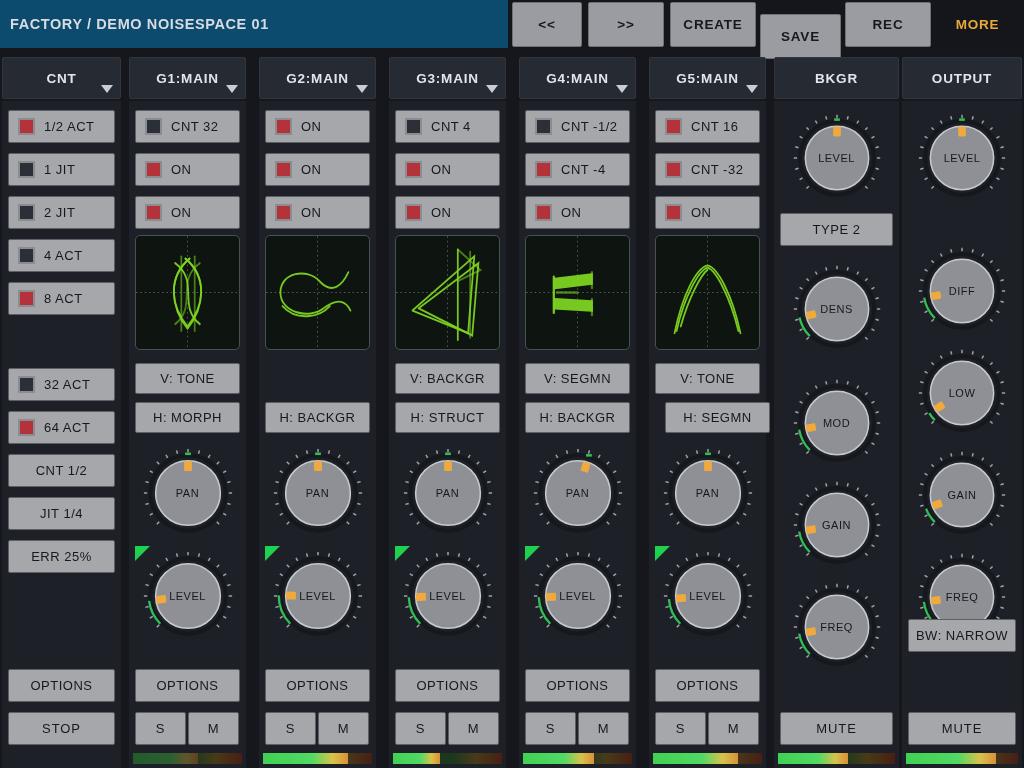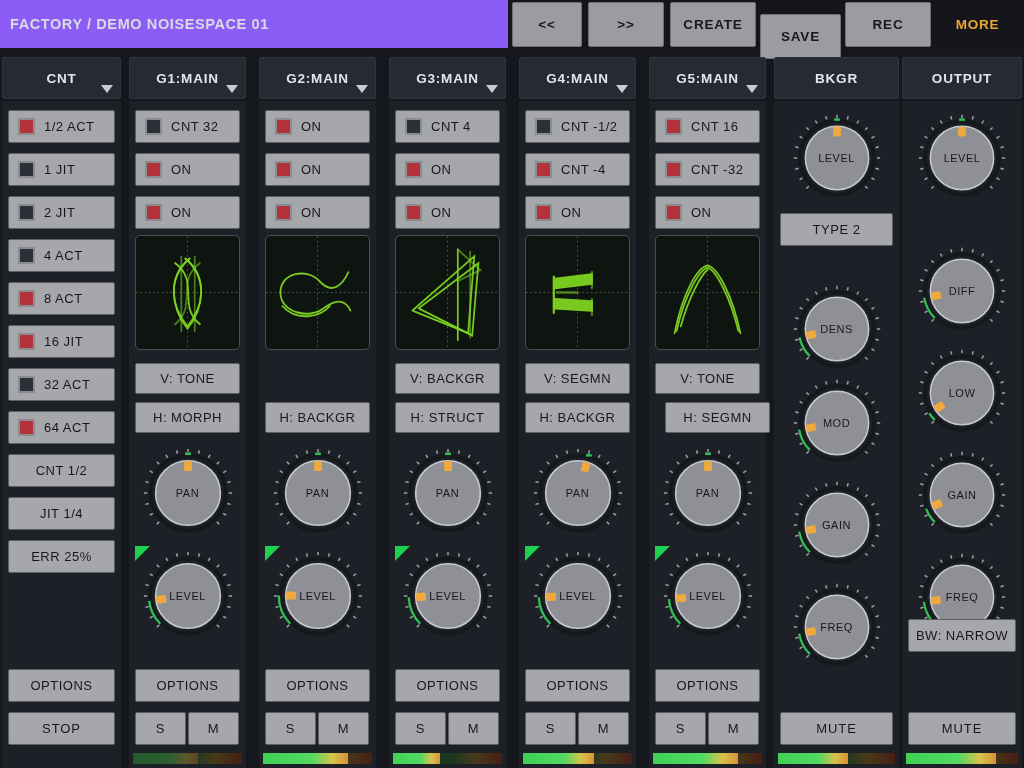"FACTORY / DEMO NOISESPACE 01" .preset-title { background: #8b5cf6 -> #0c4a6e }
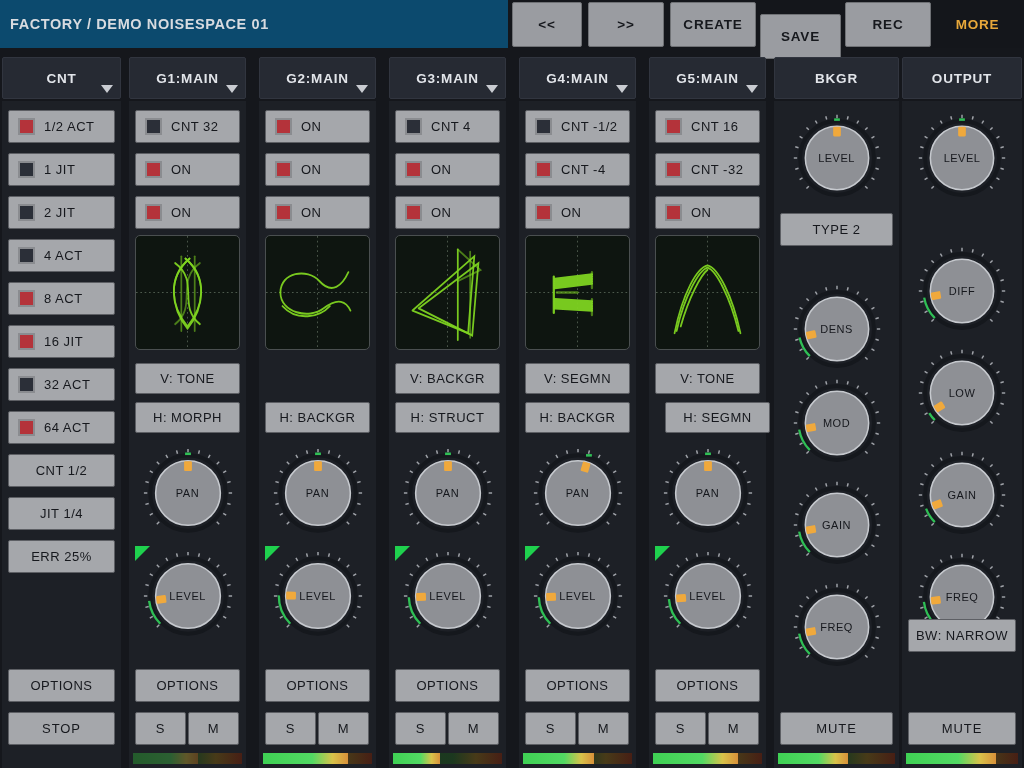"DENS" div.knob { top: 180px -> 160px }
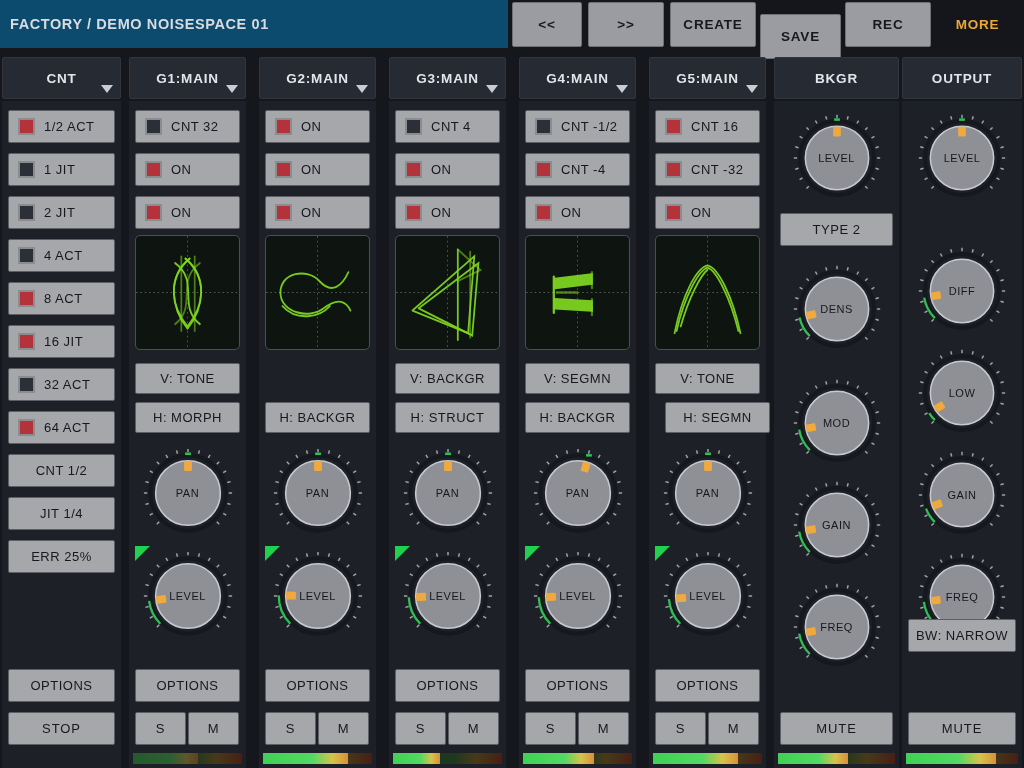"16 JIT" div.gbtn { html: <div> <span></span> <span>16 JIT</span> </div> -> none }
